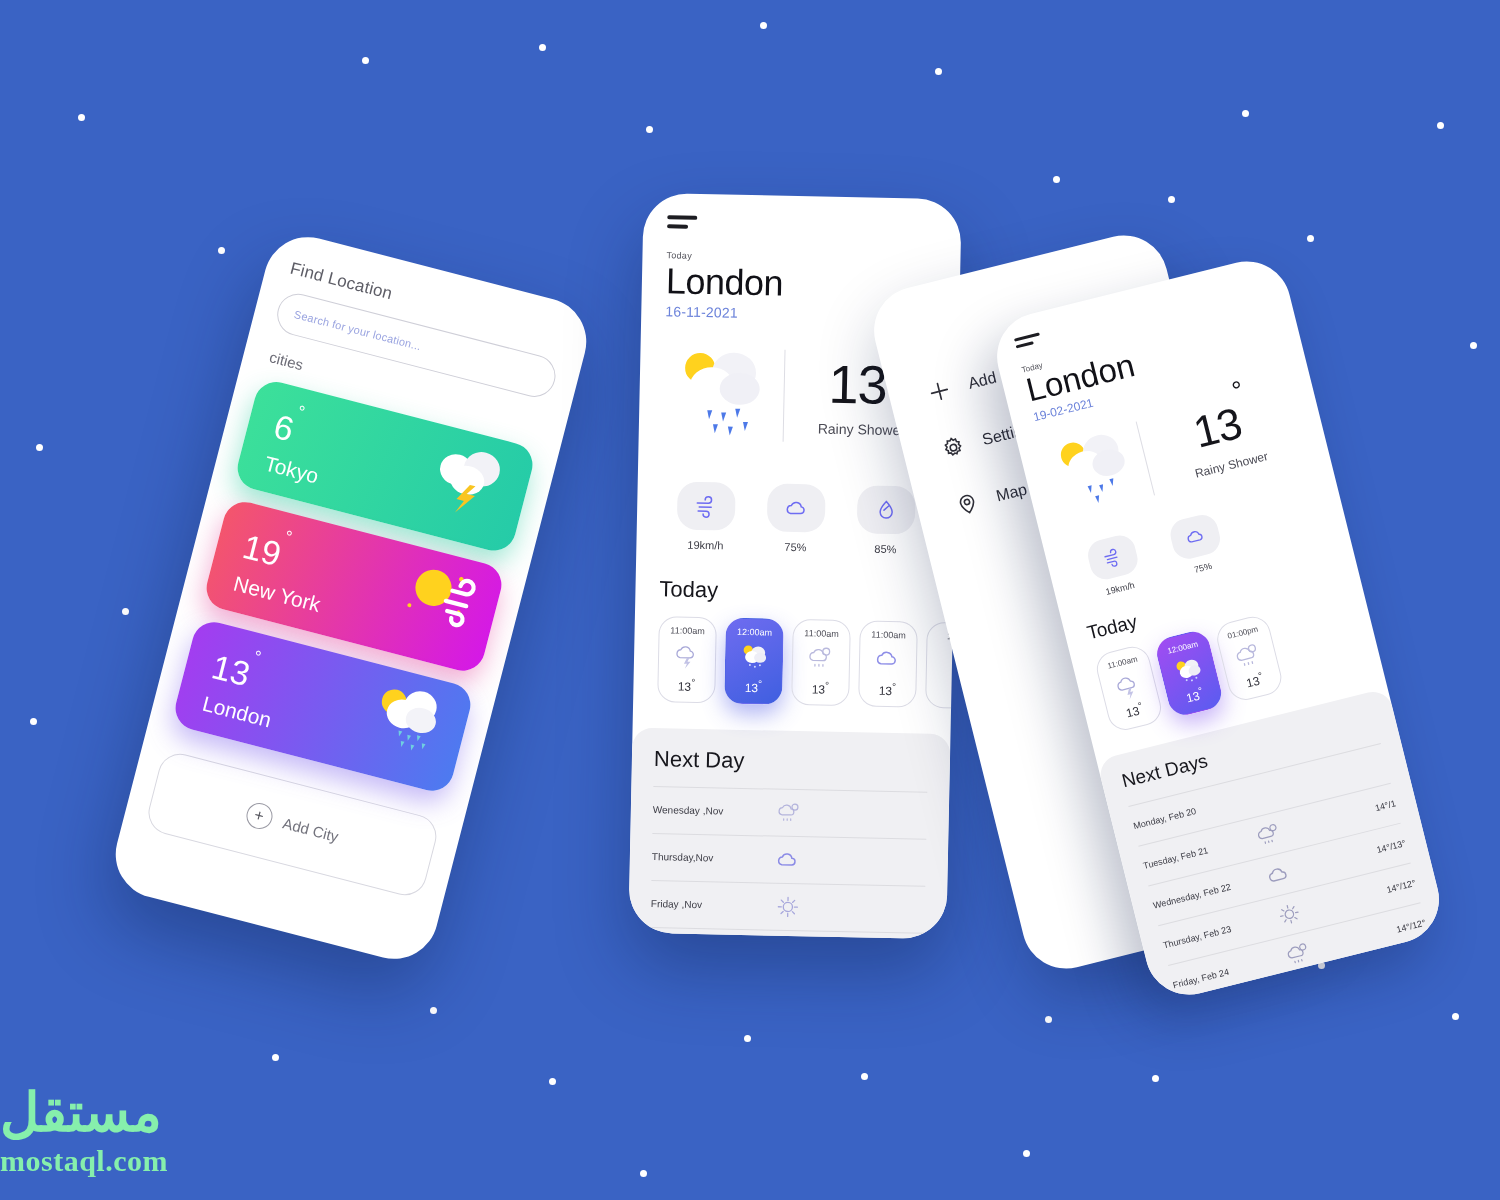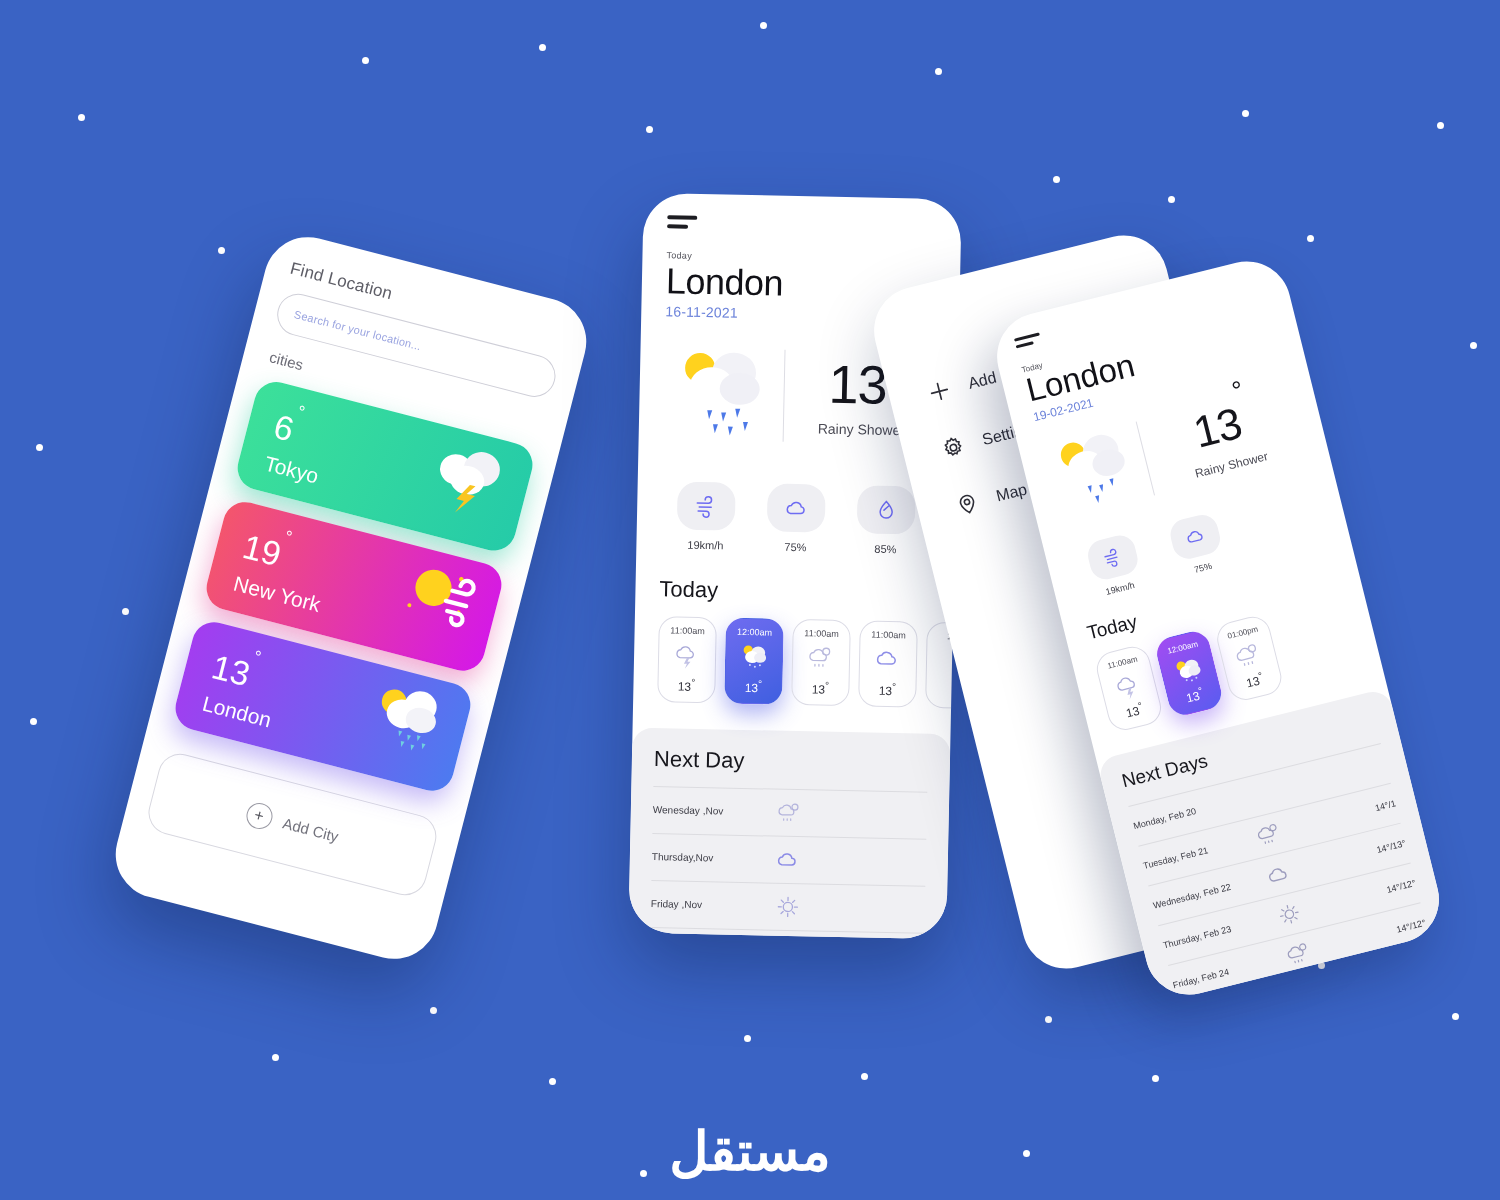"مستقل" #watermark { color: #ffffff -> #86efac; font-family: none -> Liberation Serif, serif; text-align: center -> left }
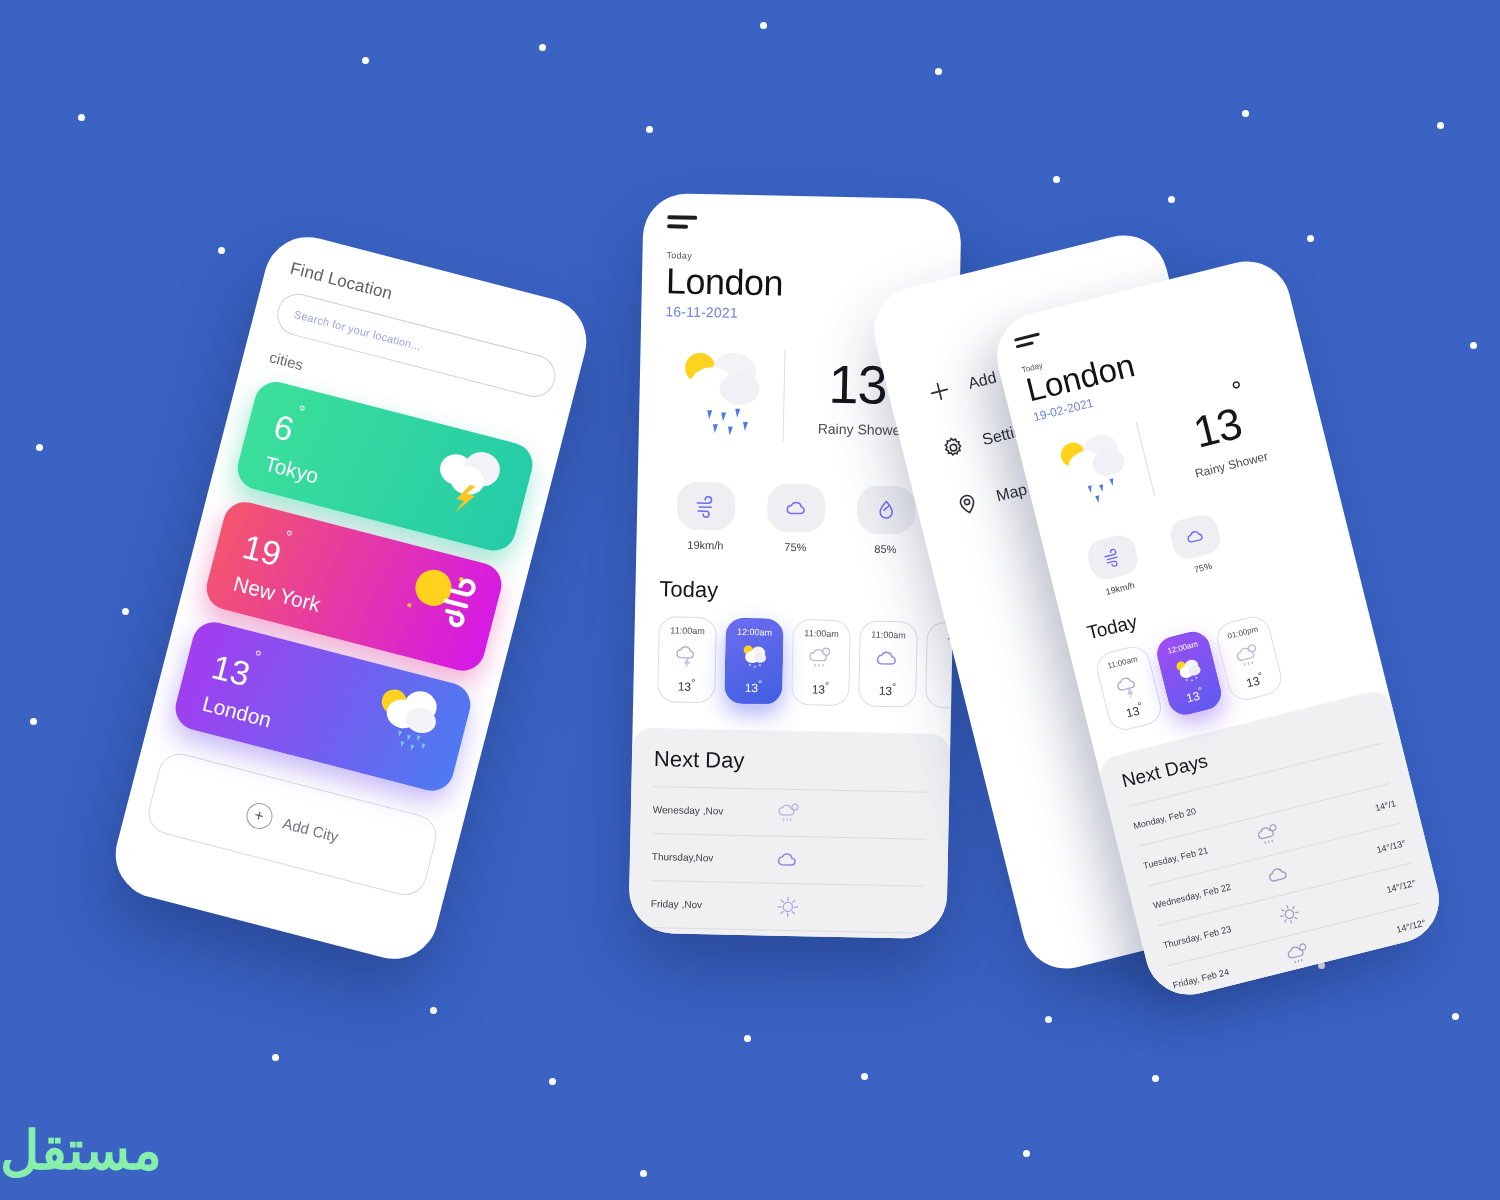"mostaql.com" div.en { html: none -> <div>mostaql.com</div> }
